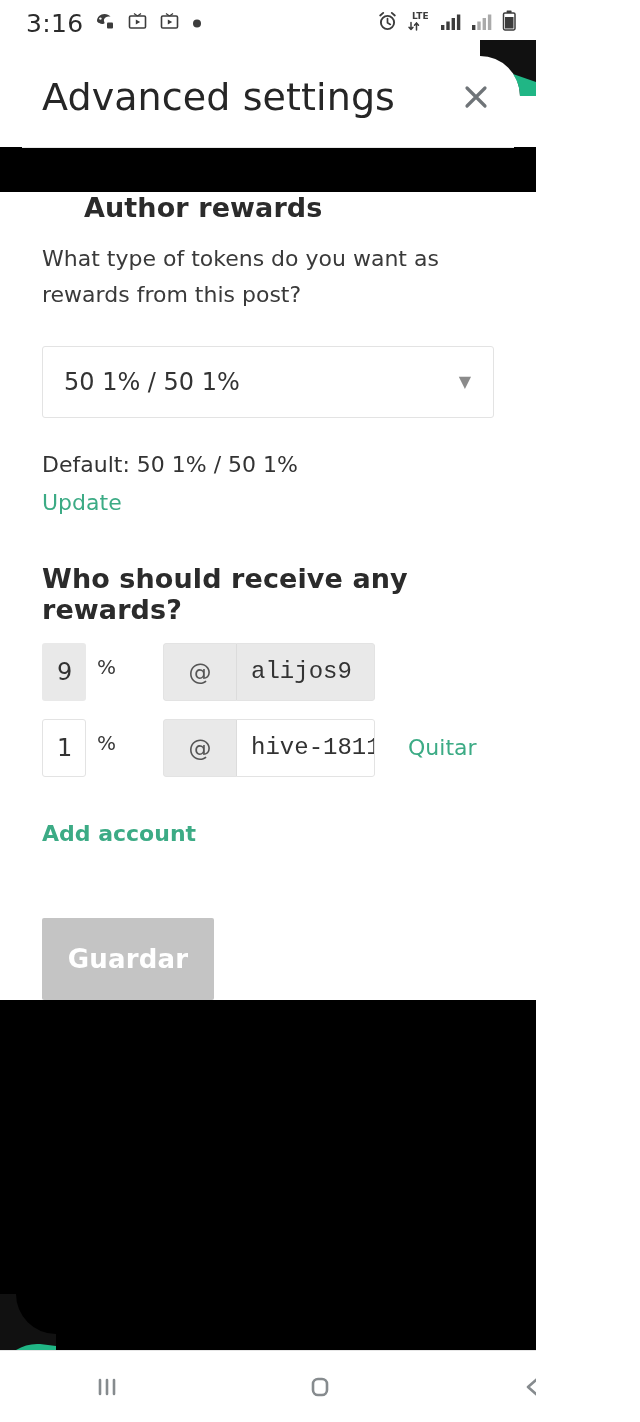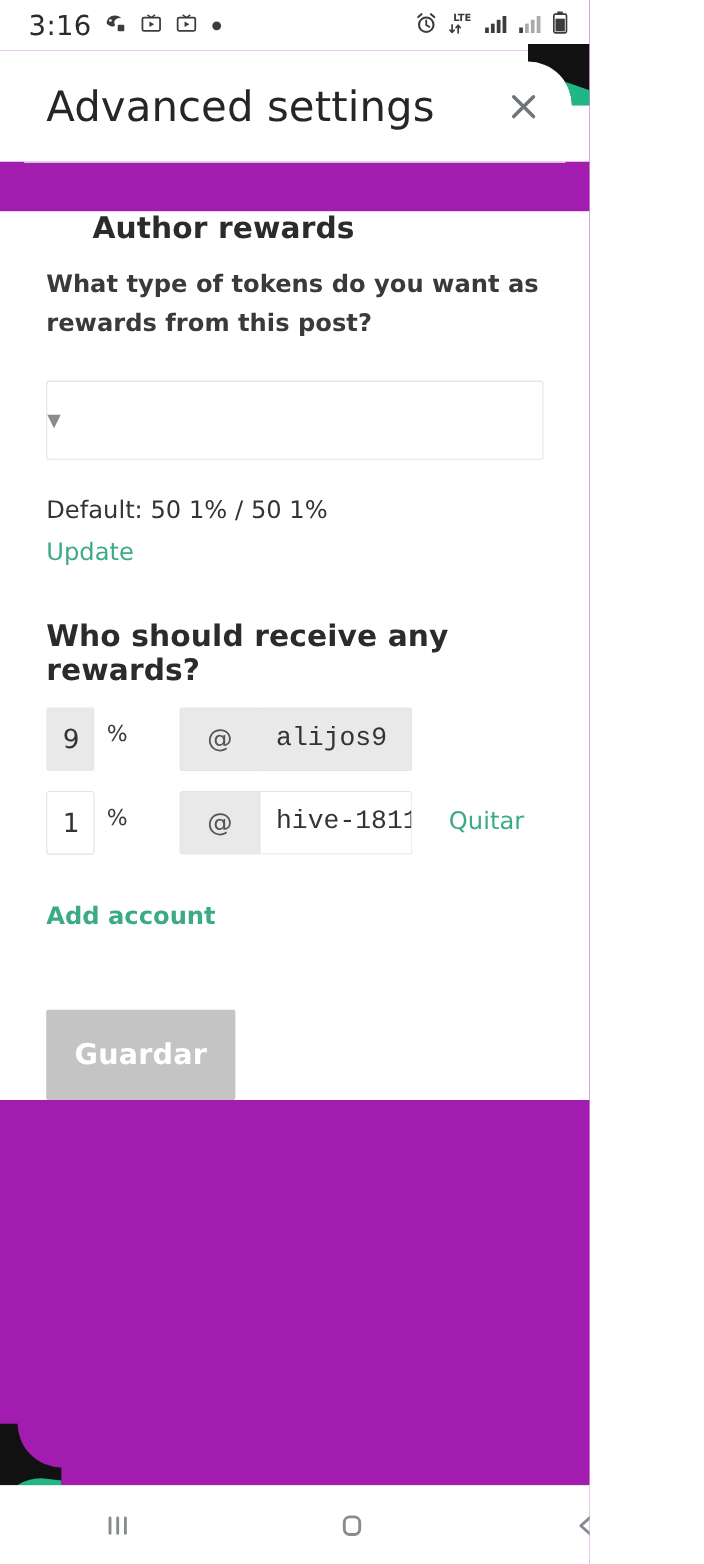"3:16" .phone { background: #a21caf -> #000000 }
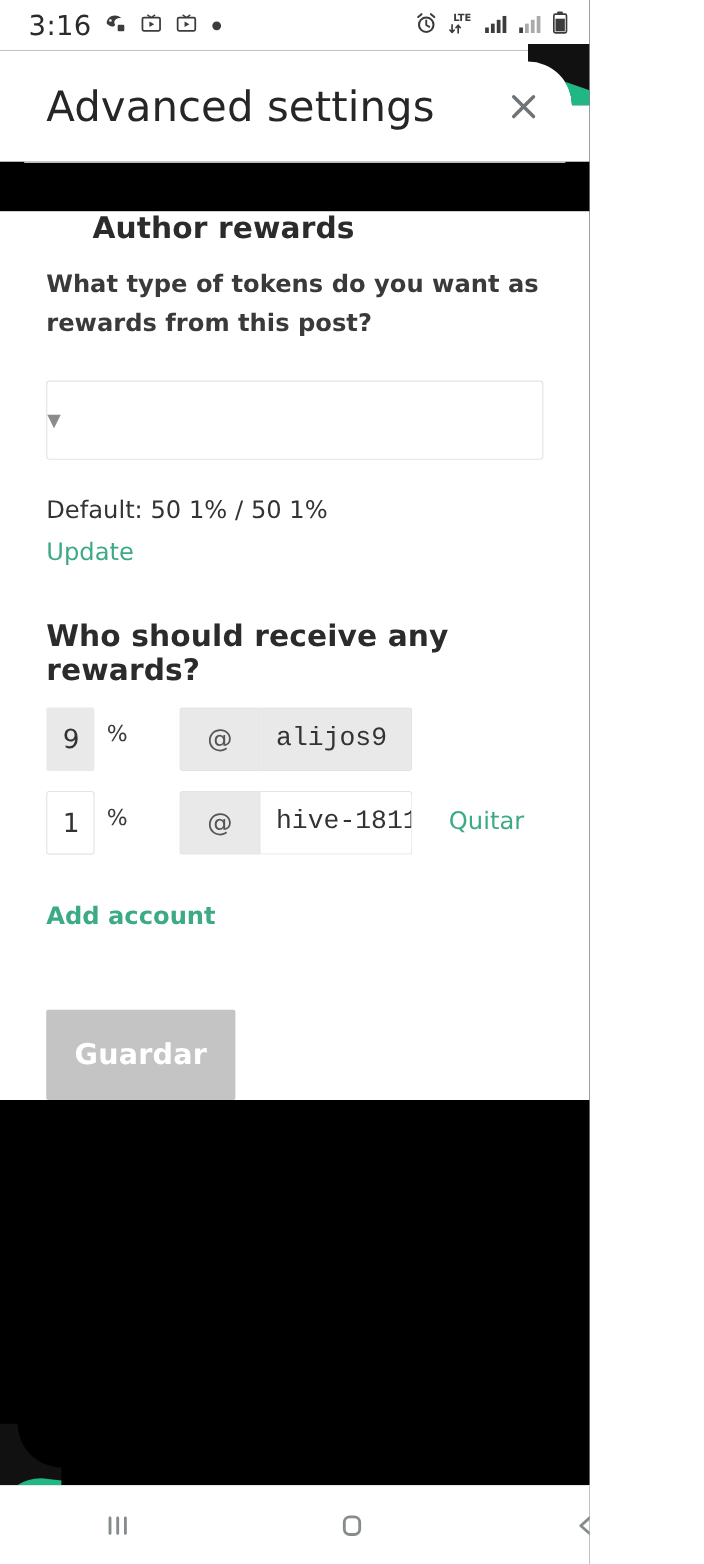"What type of tokens do" .section-desc { font-weight: 700 -> 400 }
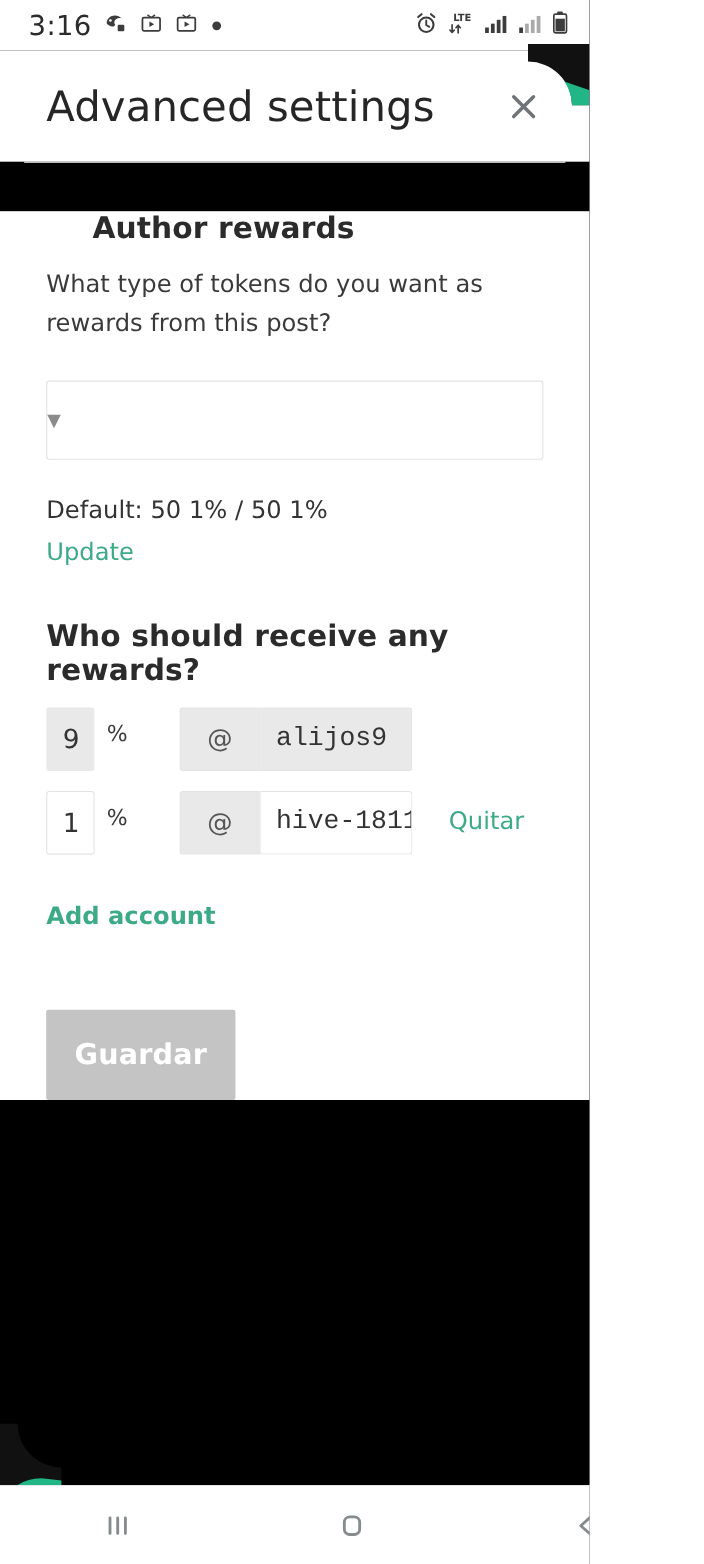"50 1% / 50 1%" span.select-value { html: none -> <span>50 1% / 50 1%</span> }
